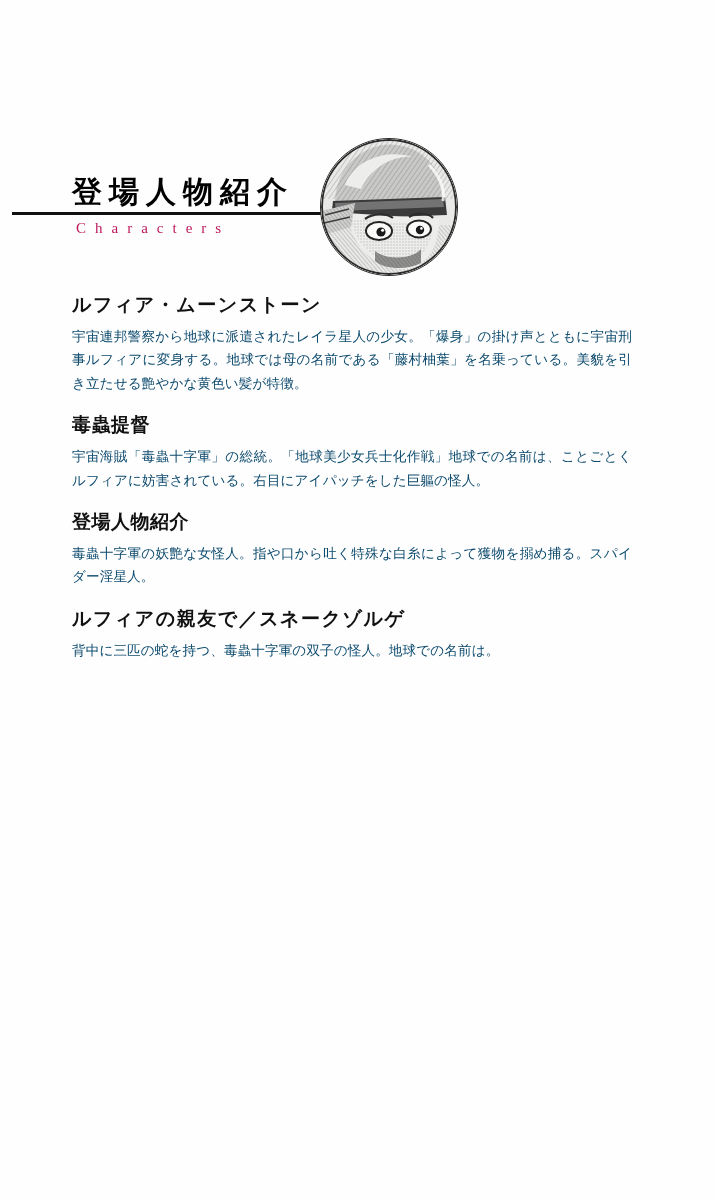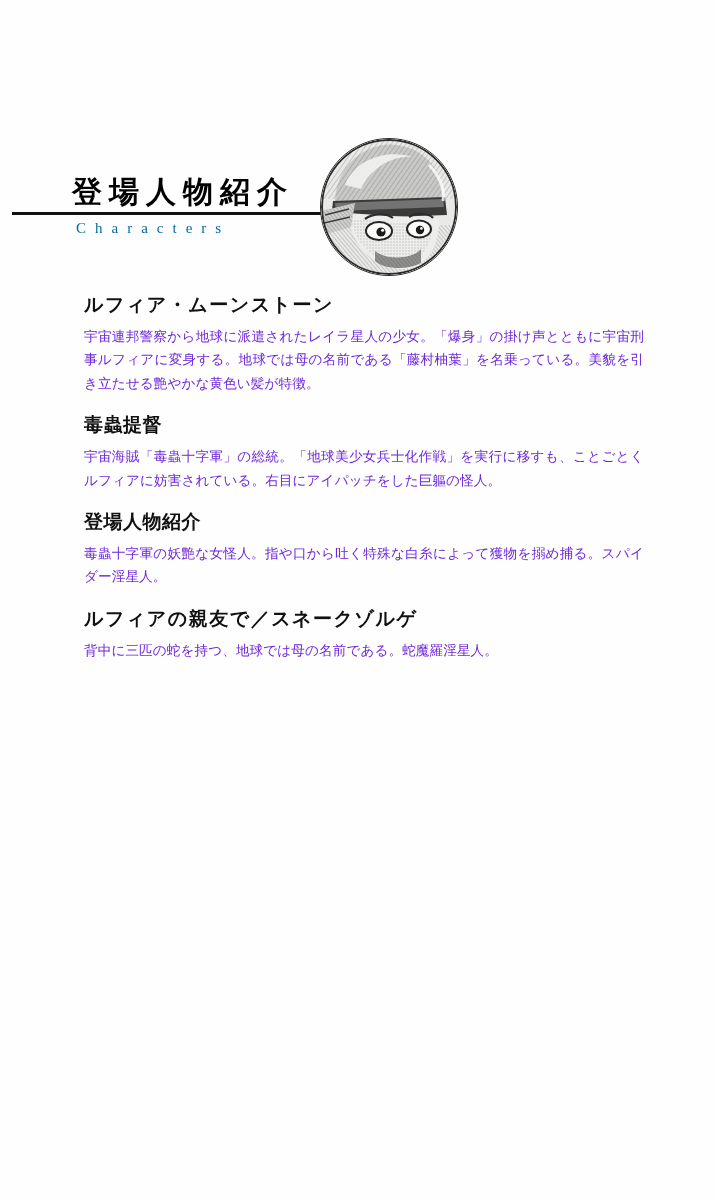"Characters" .title-en { color: #0369a1 -> #be185d }
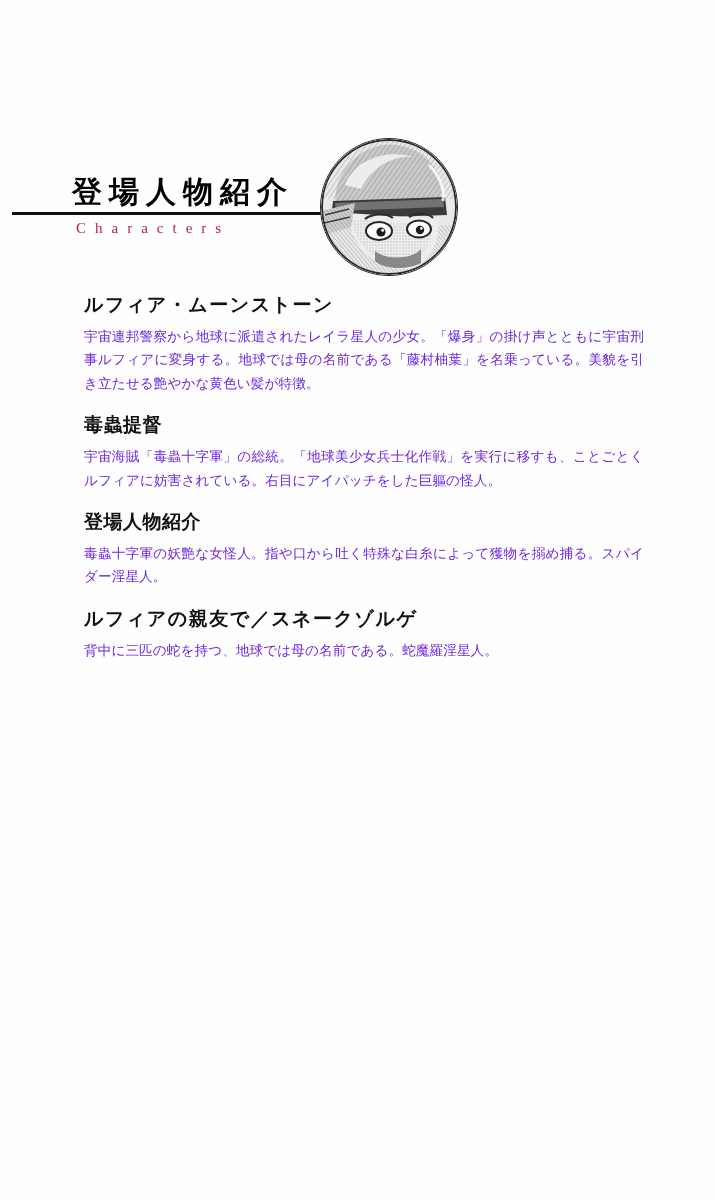"ルフィア・ムーンストーン" .characters { left: 12px -> 0 }
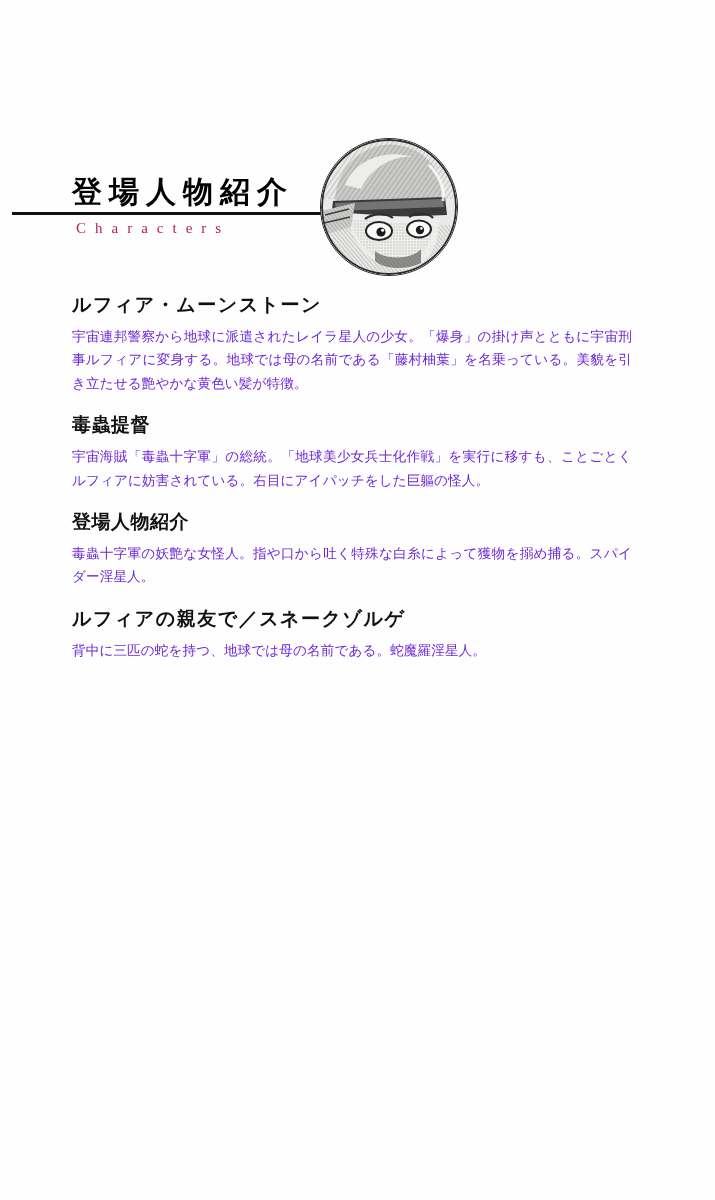"宇宙連邦警察から地球に派遣されたレイラ星人の少女。「爆身」の掛け声とともに宇宙刑" .char-desc { color: #6d28d9 -> #0c4a6e }
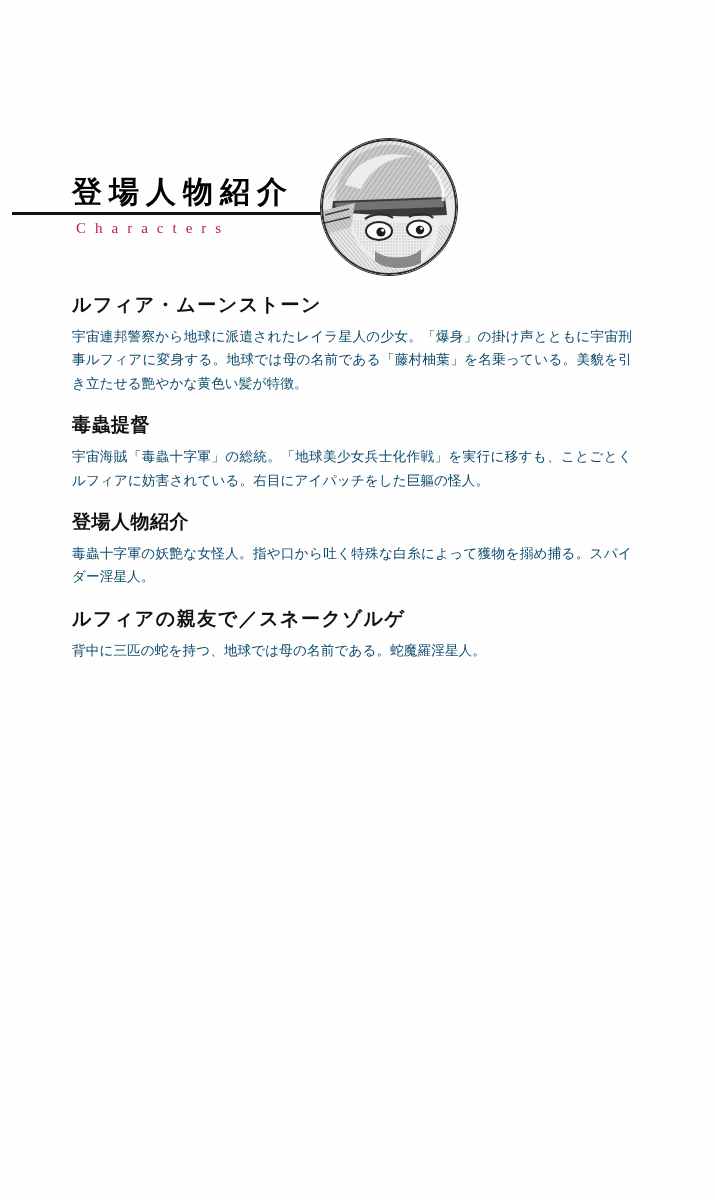"宇宙海賊「毒蟲十字軍」の総統。「地球美少女兵士化作戦」を実行に移すも、ことごとく" p.char-desc { text: を実行に移すも -> 地球での名前は }
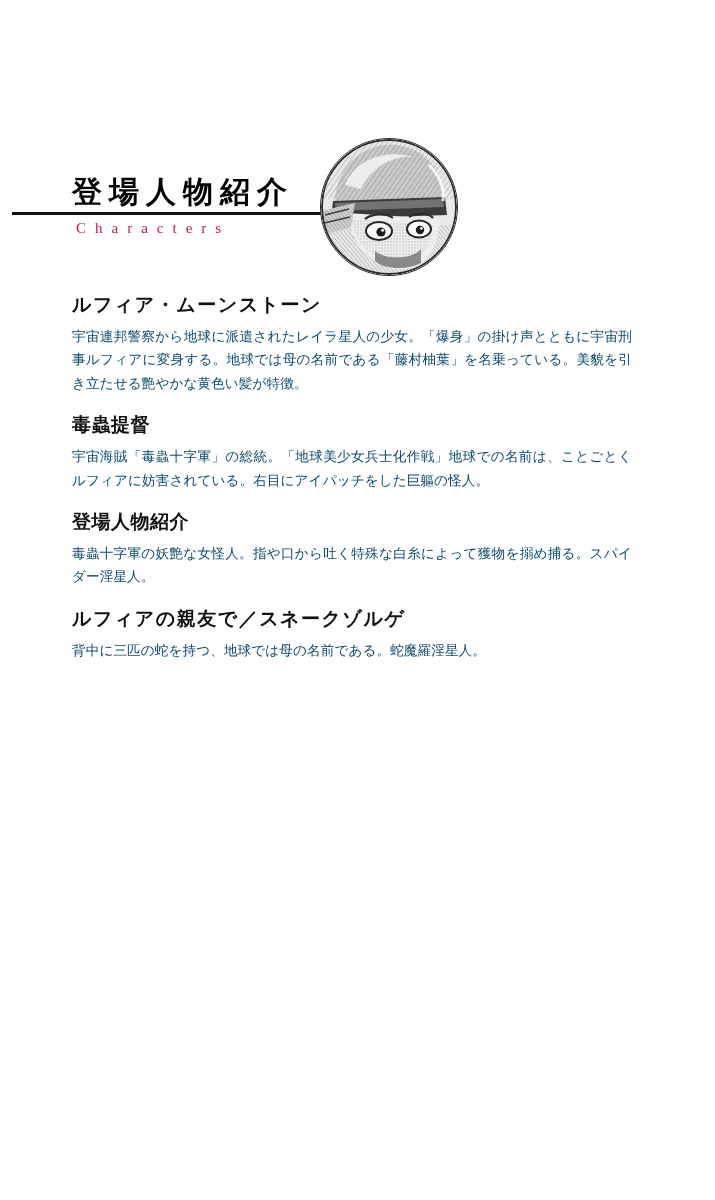"背中に三匹の蛇を持つ、地球では母の名前である。蛇魔羅淫星人。" p.char-desc { text: 地球では母の名前である。蛇魔羅淫星人 -> 毒蟲十字軍の双子の怪人。地球での名前は }
